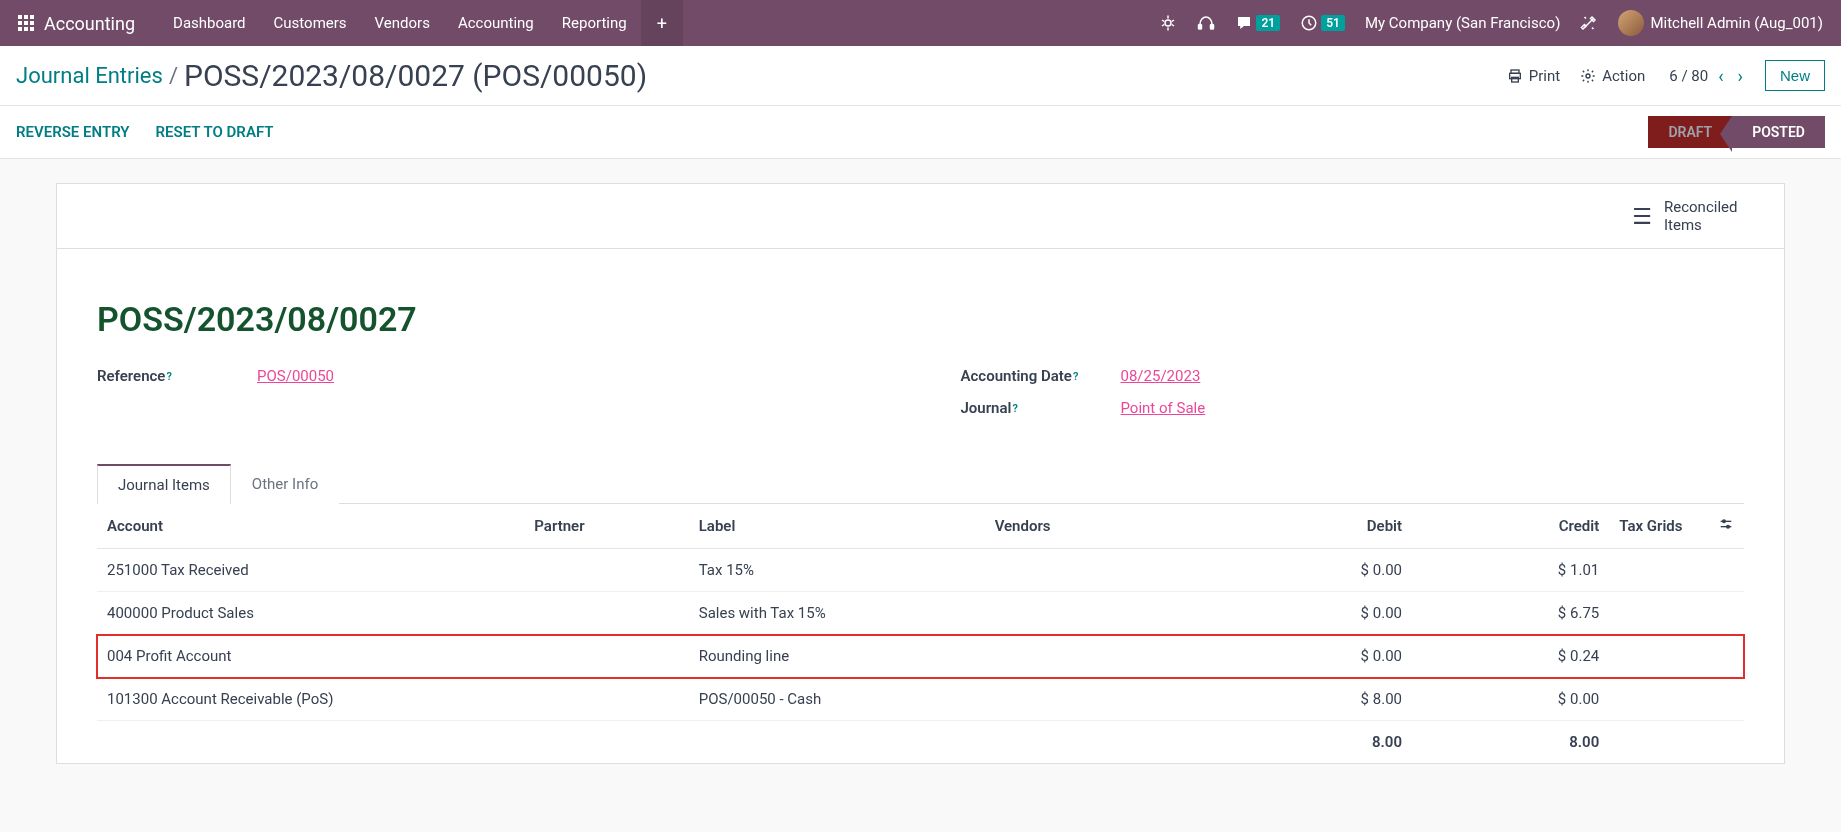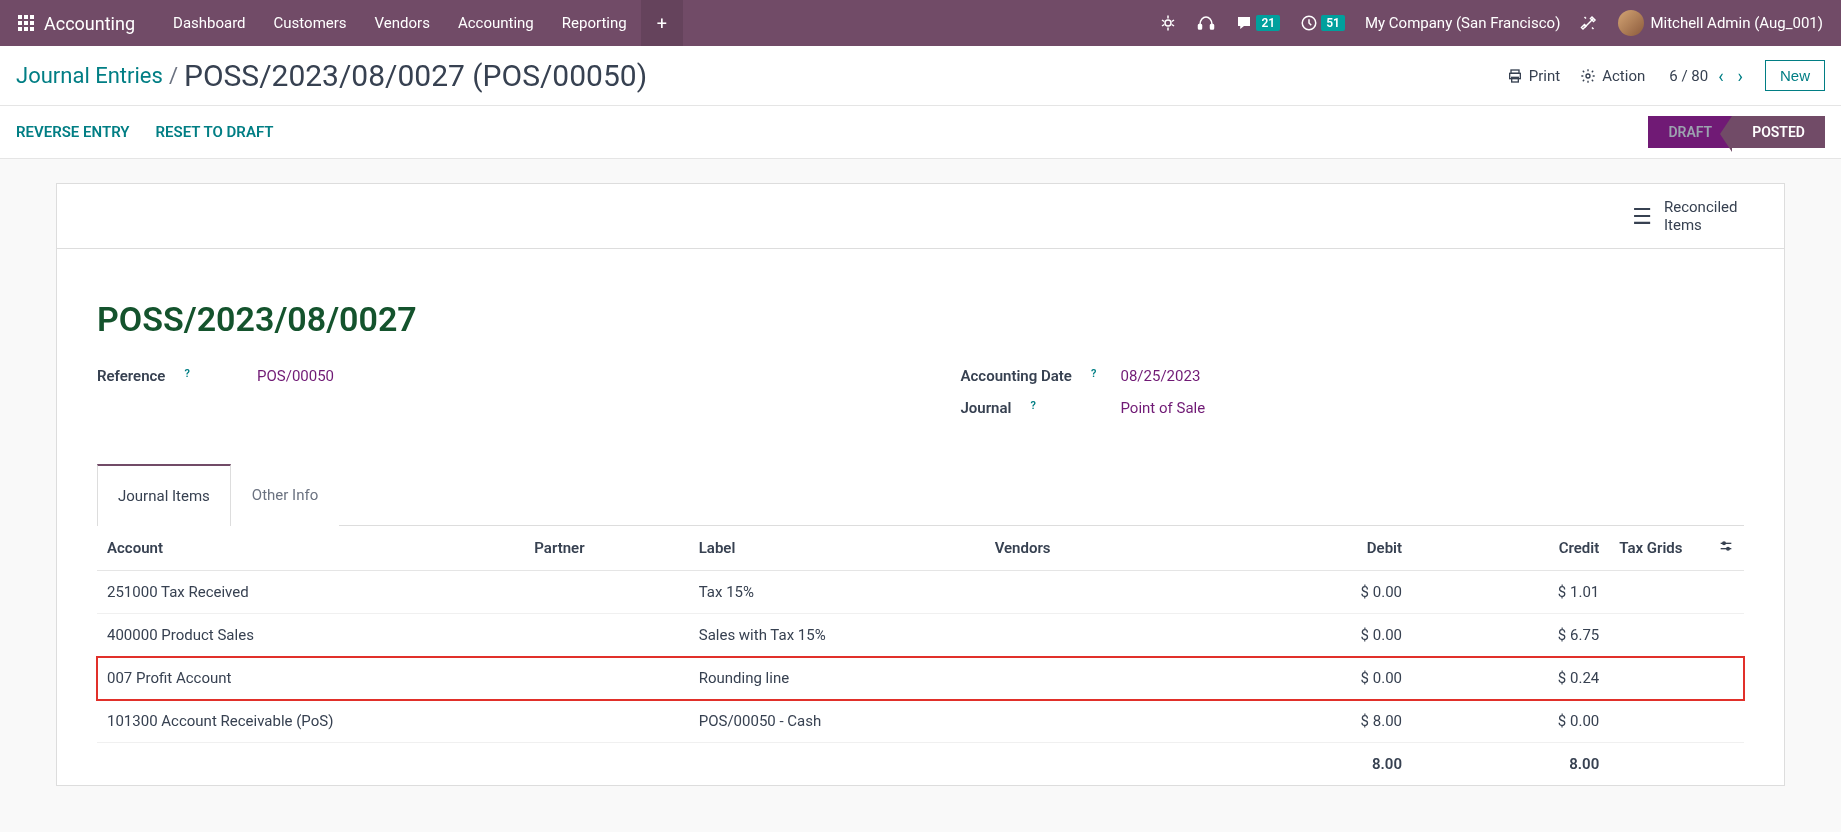"DRAFT" .status-chevron { background: #701a75 -> #7f1d1d }
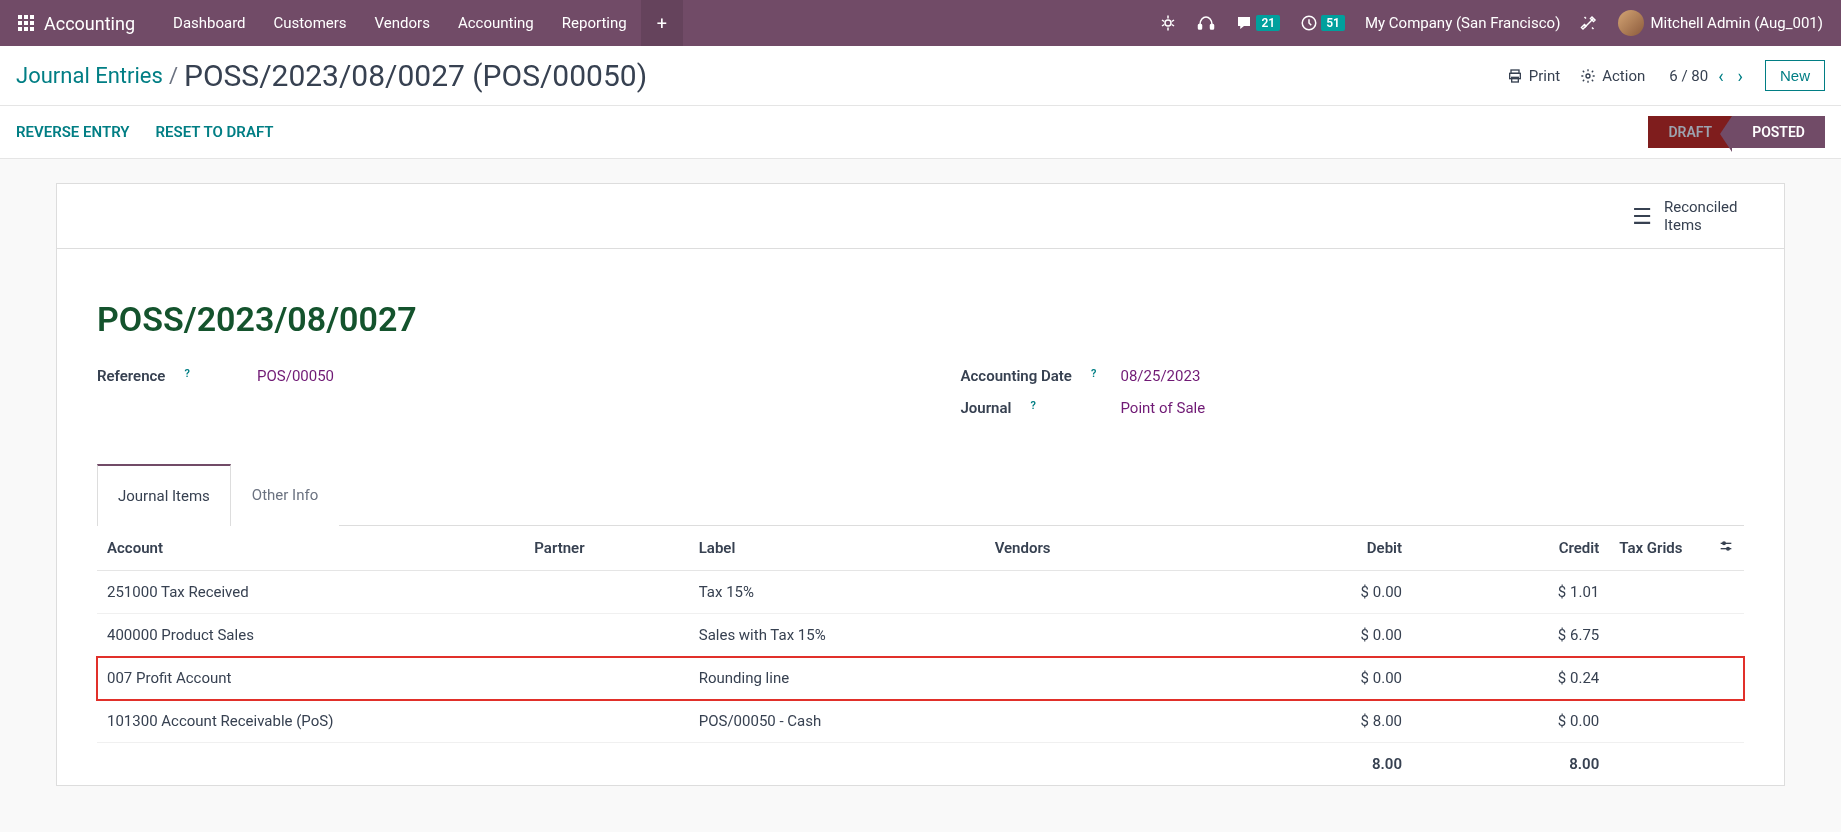"Reference" .meta-label { align-items: flex-start -> center; gap: 19px -> 1px }
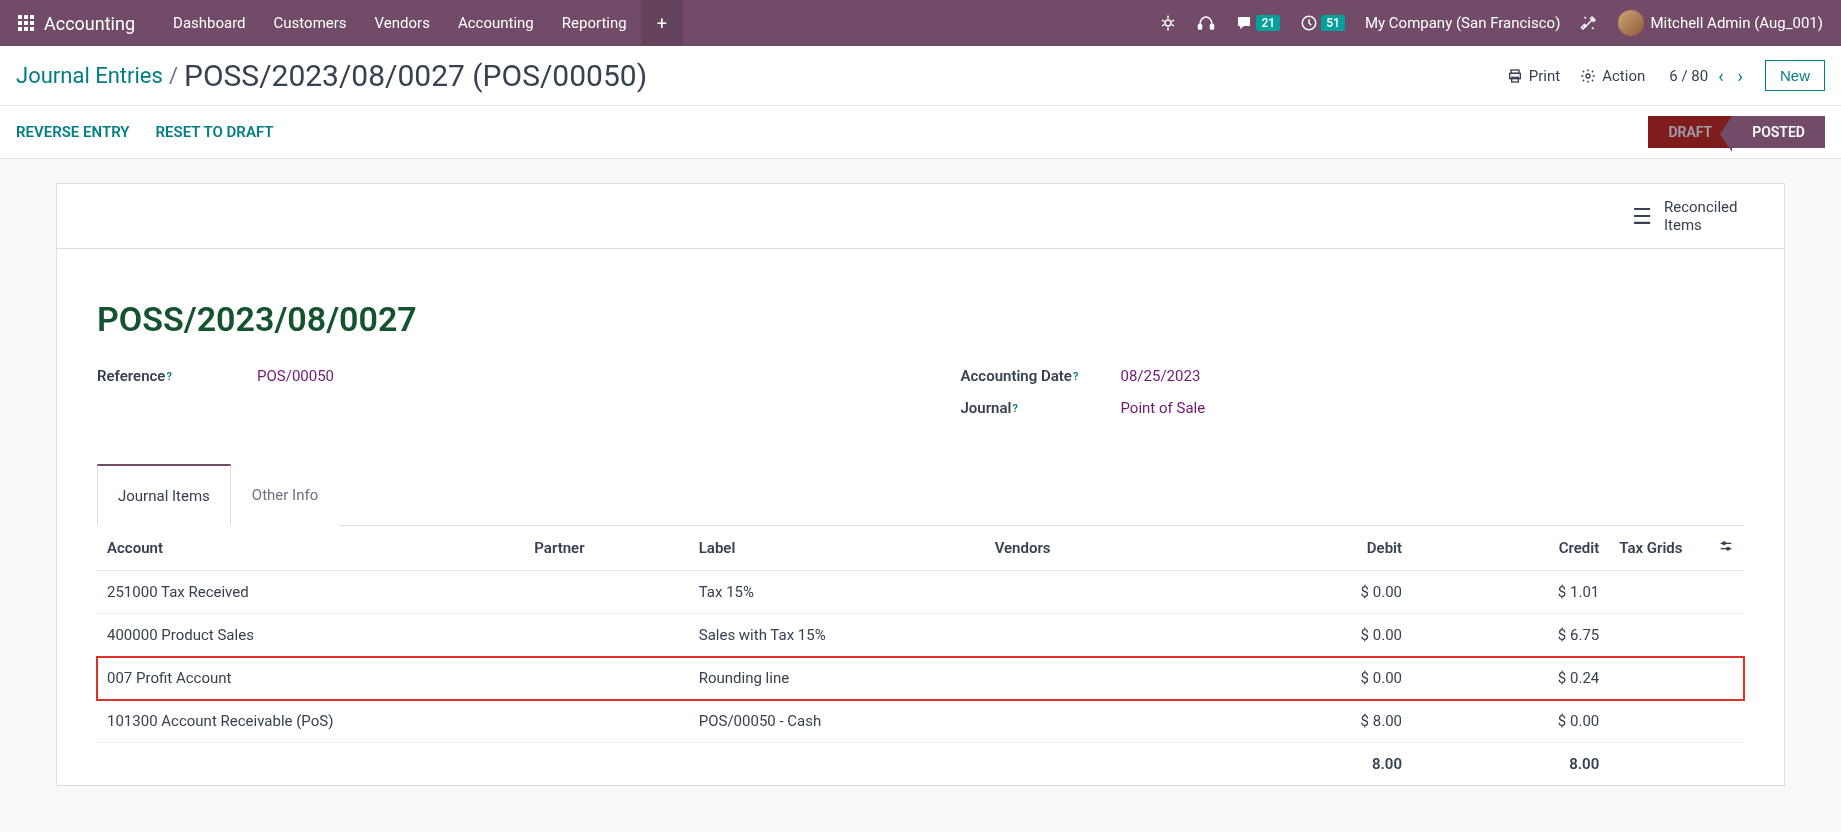"POS/00050" .meta-value { color: #701a75 -> #ec4899; text-decoration: none -> underline }
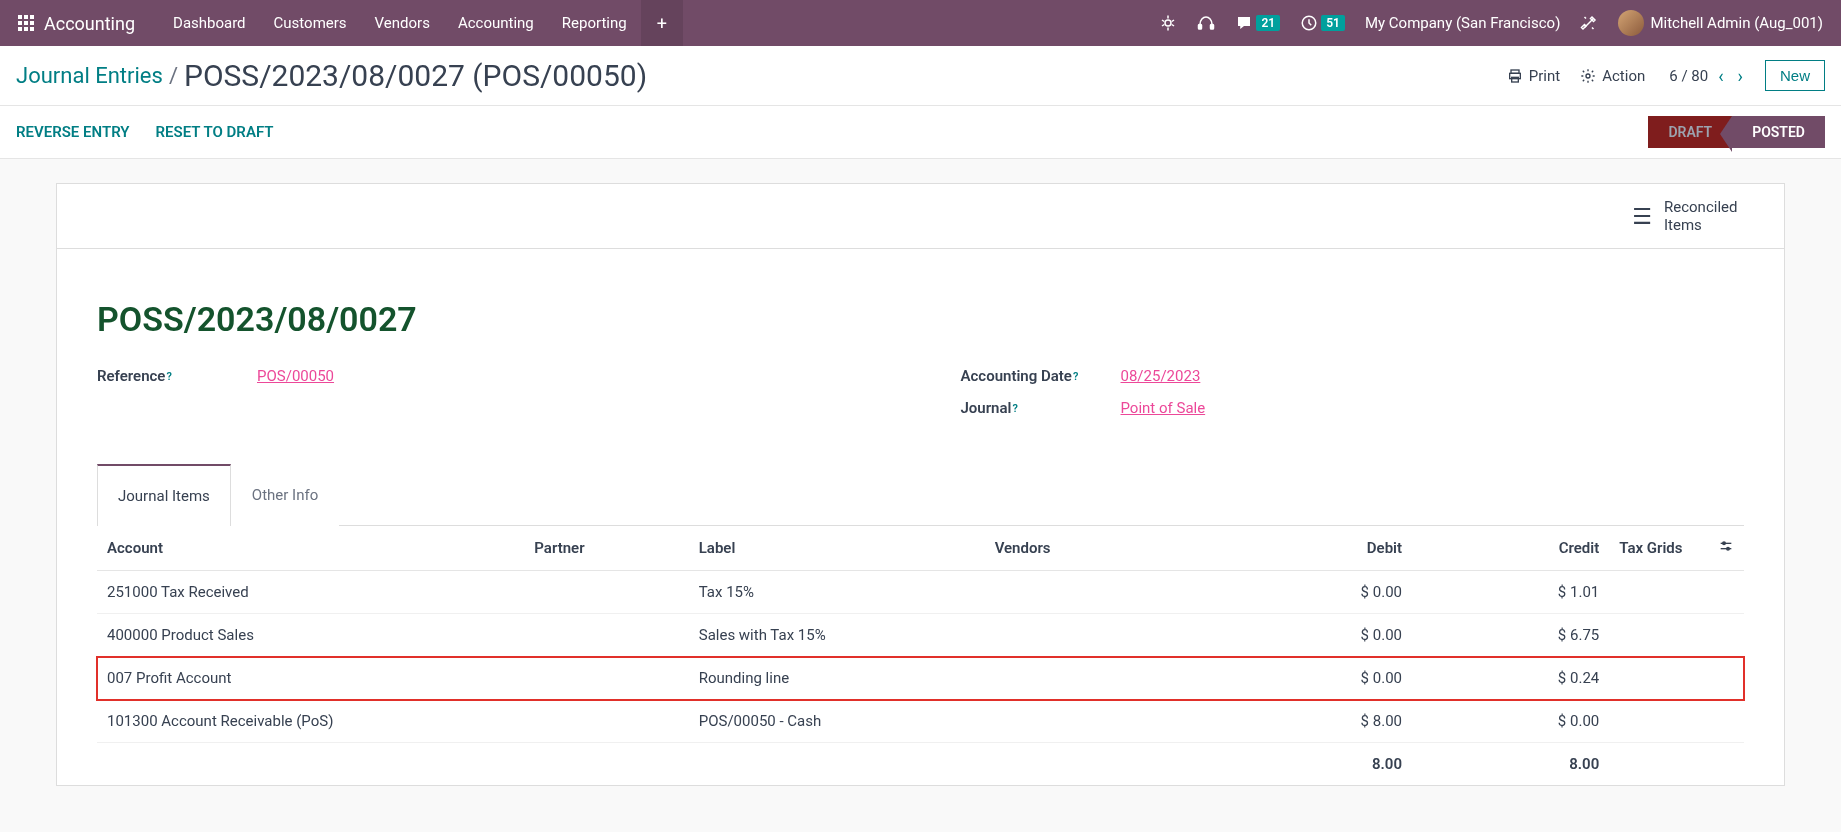"Journal Items" .tab { padding: 21px 20px -> 10px 20px }
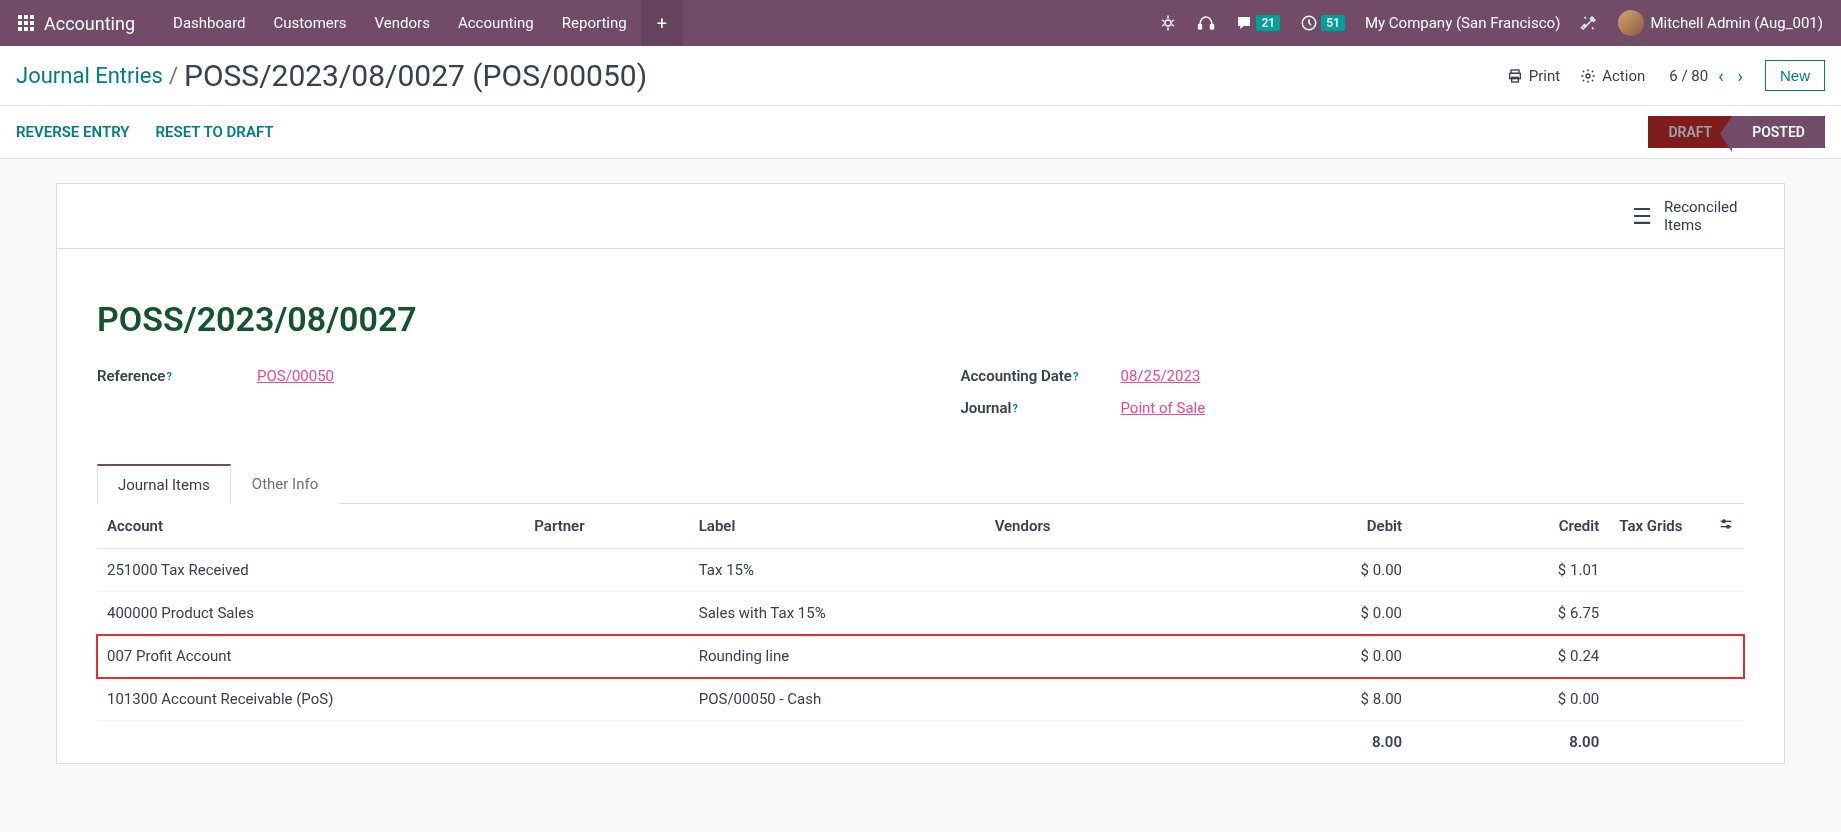"007 Profit Account" td { text: 007 -> 004 }
